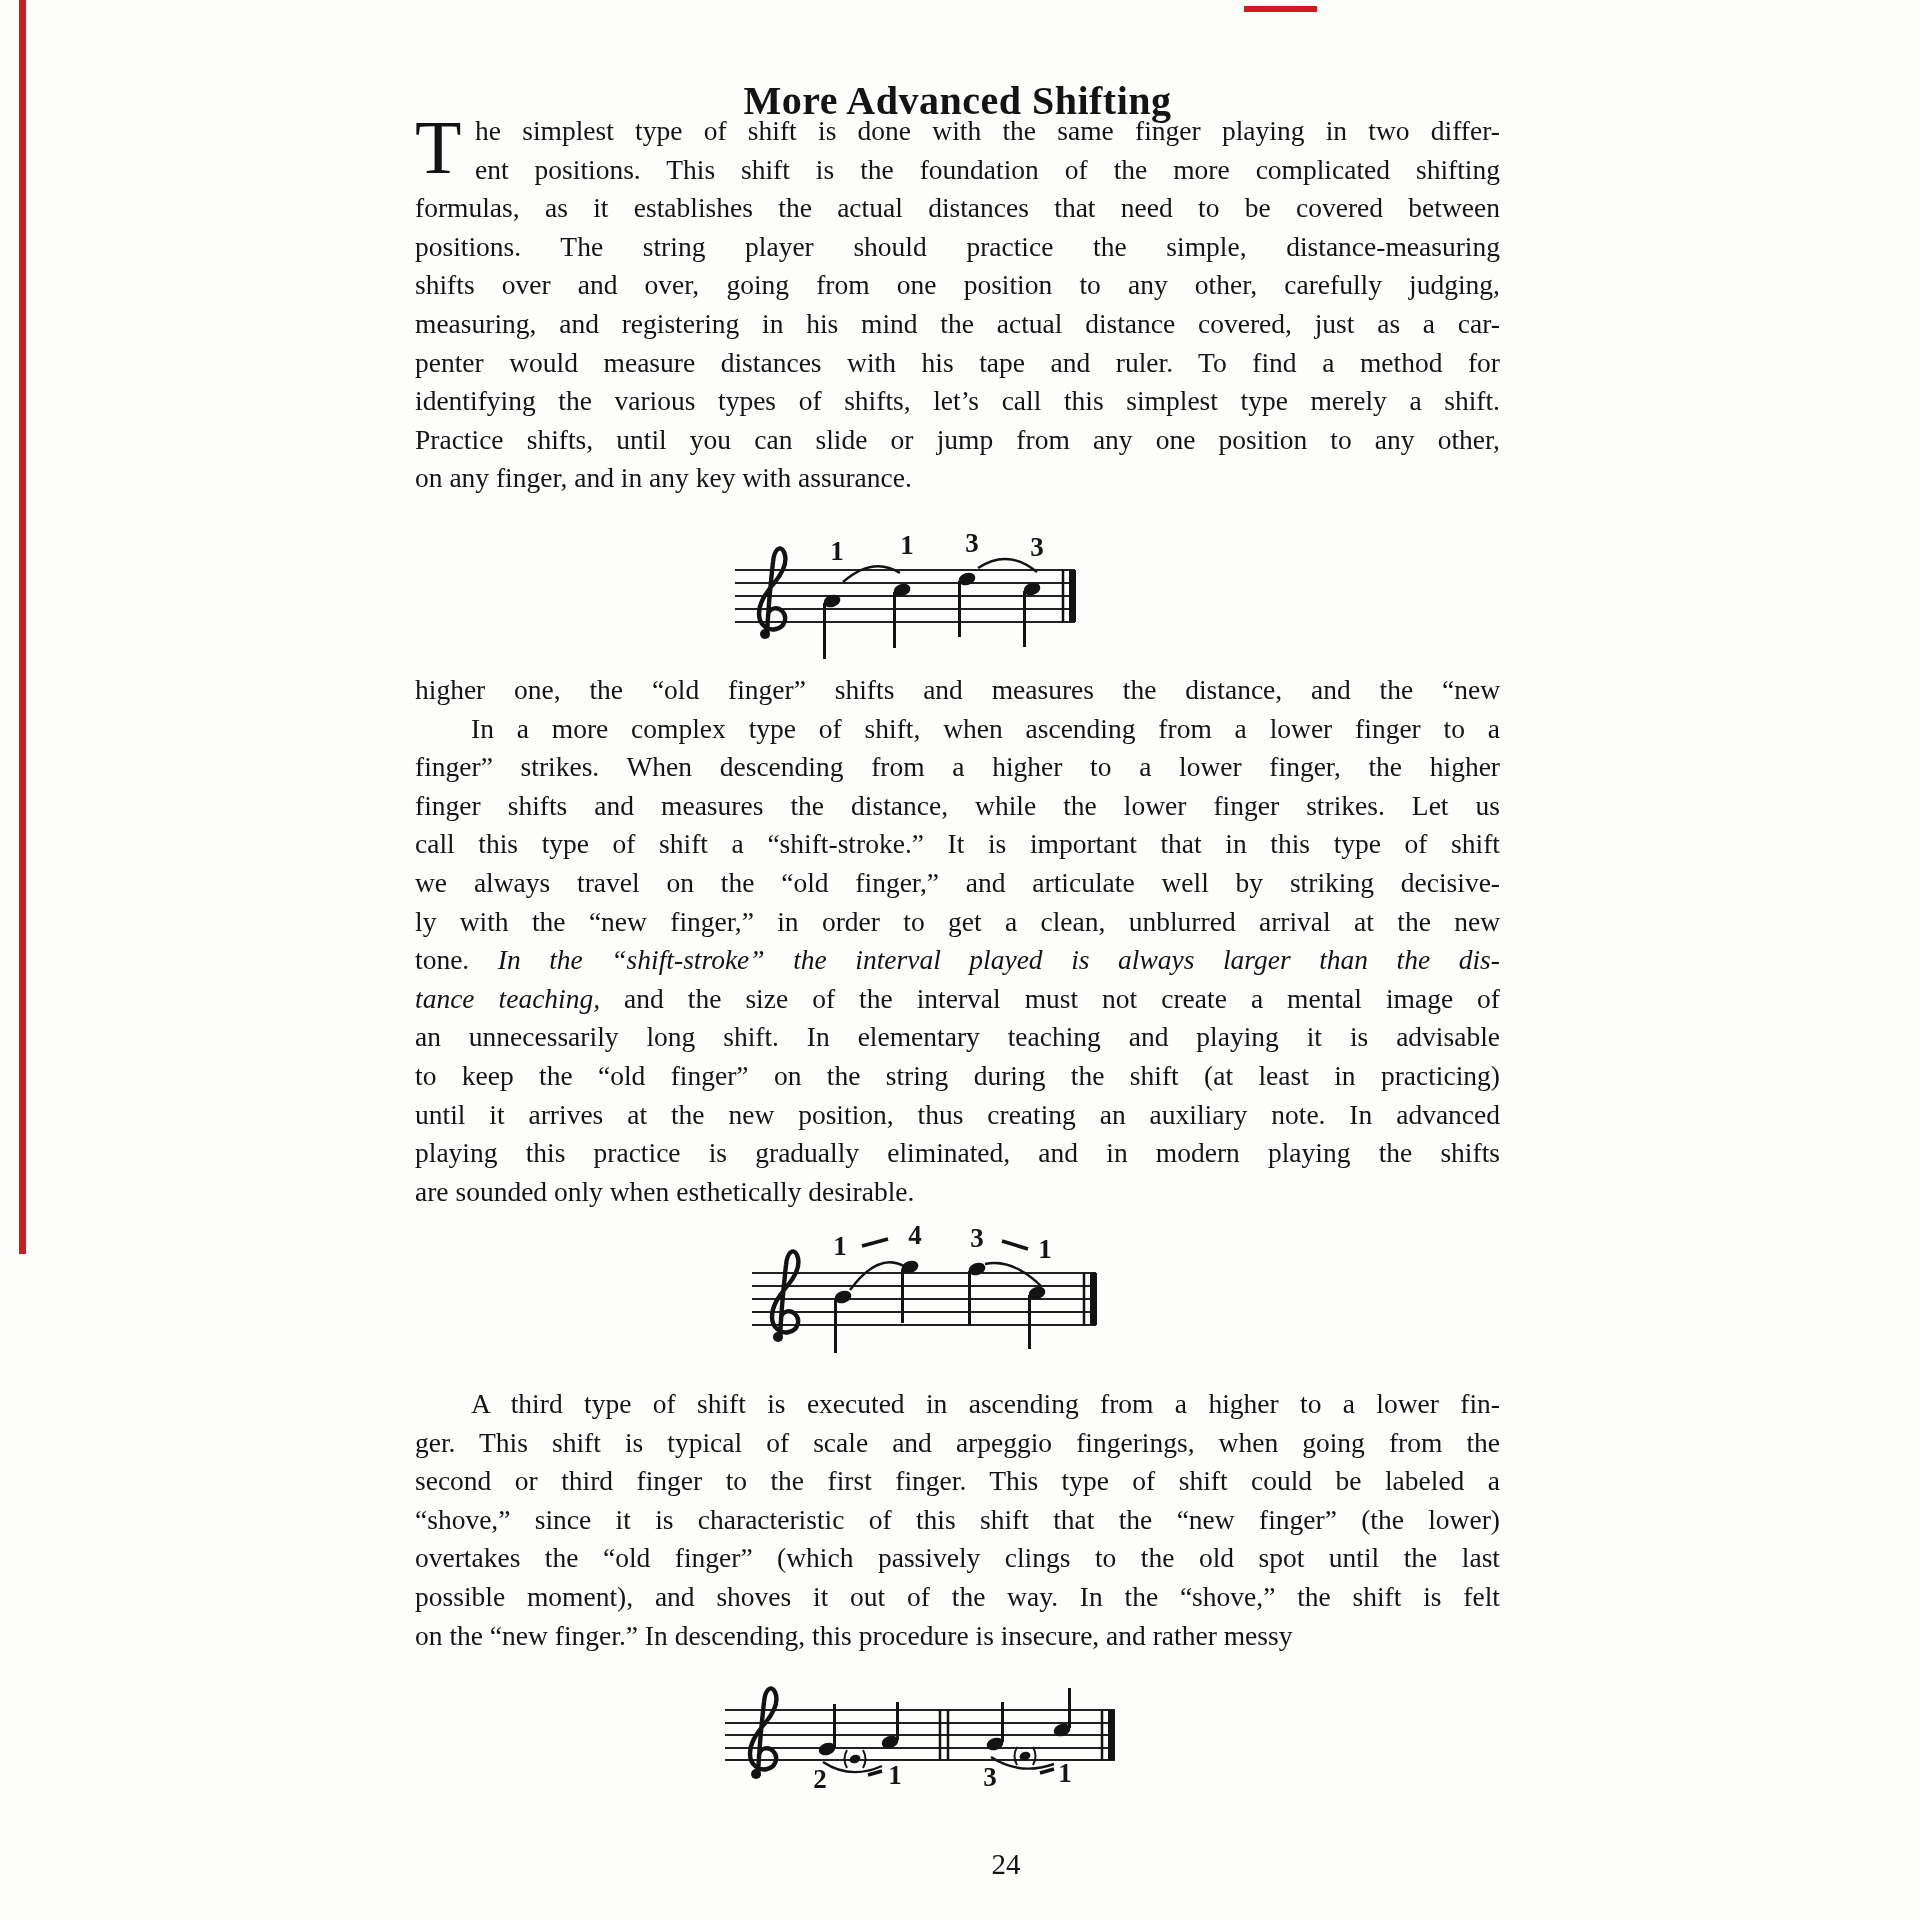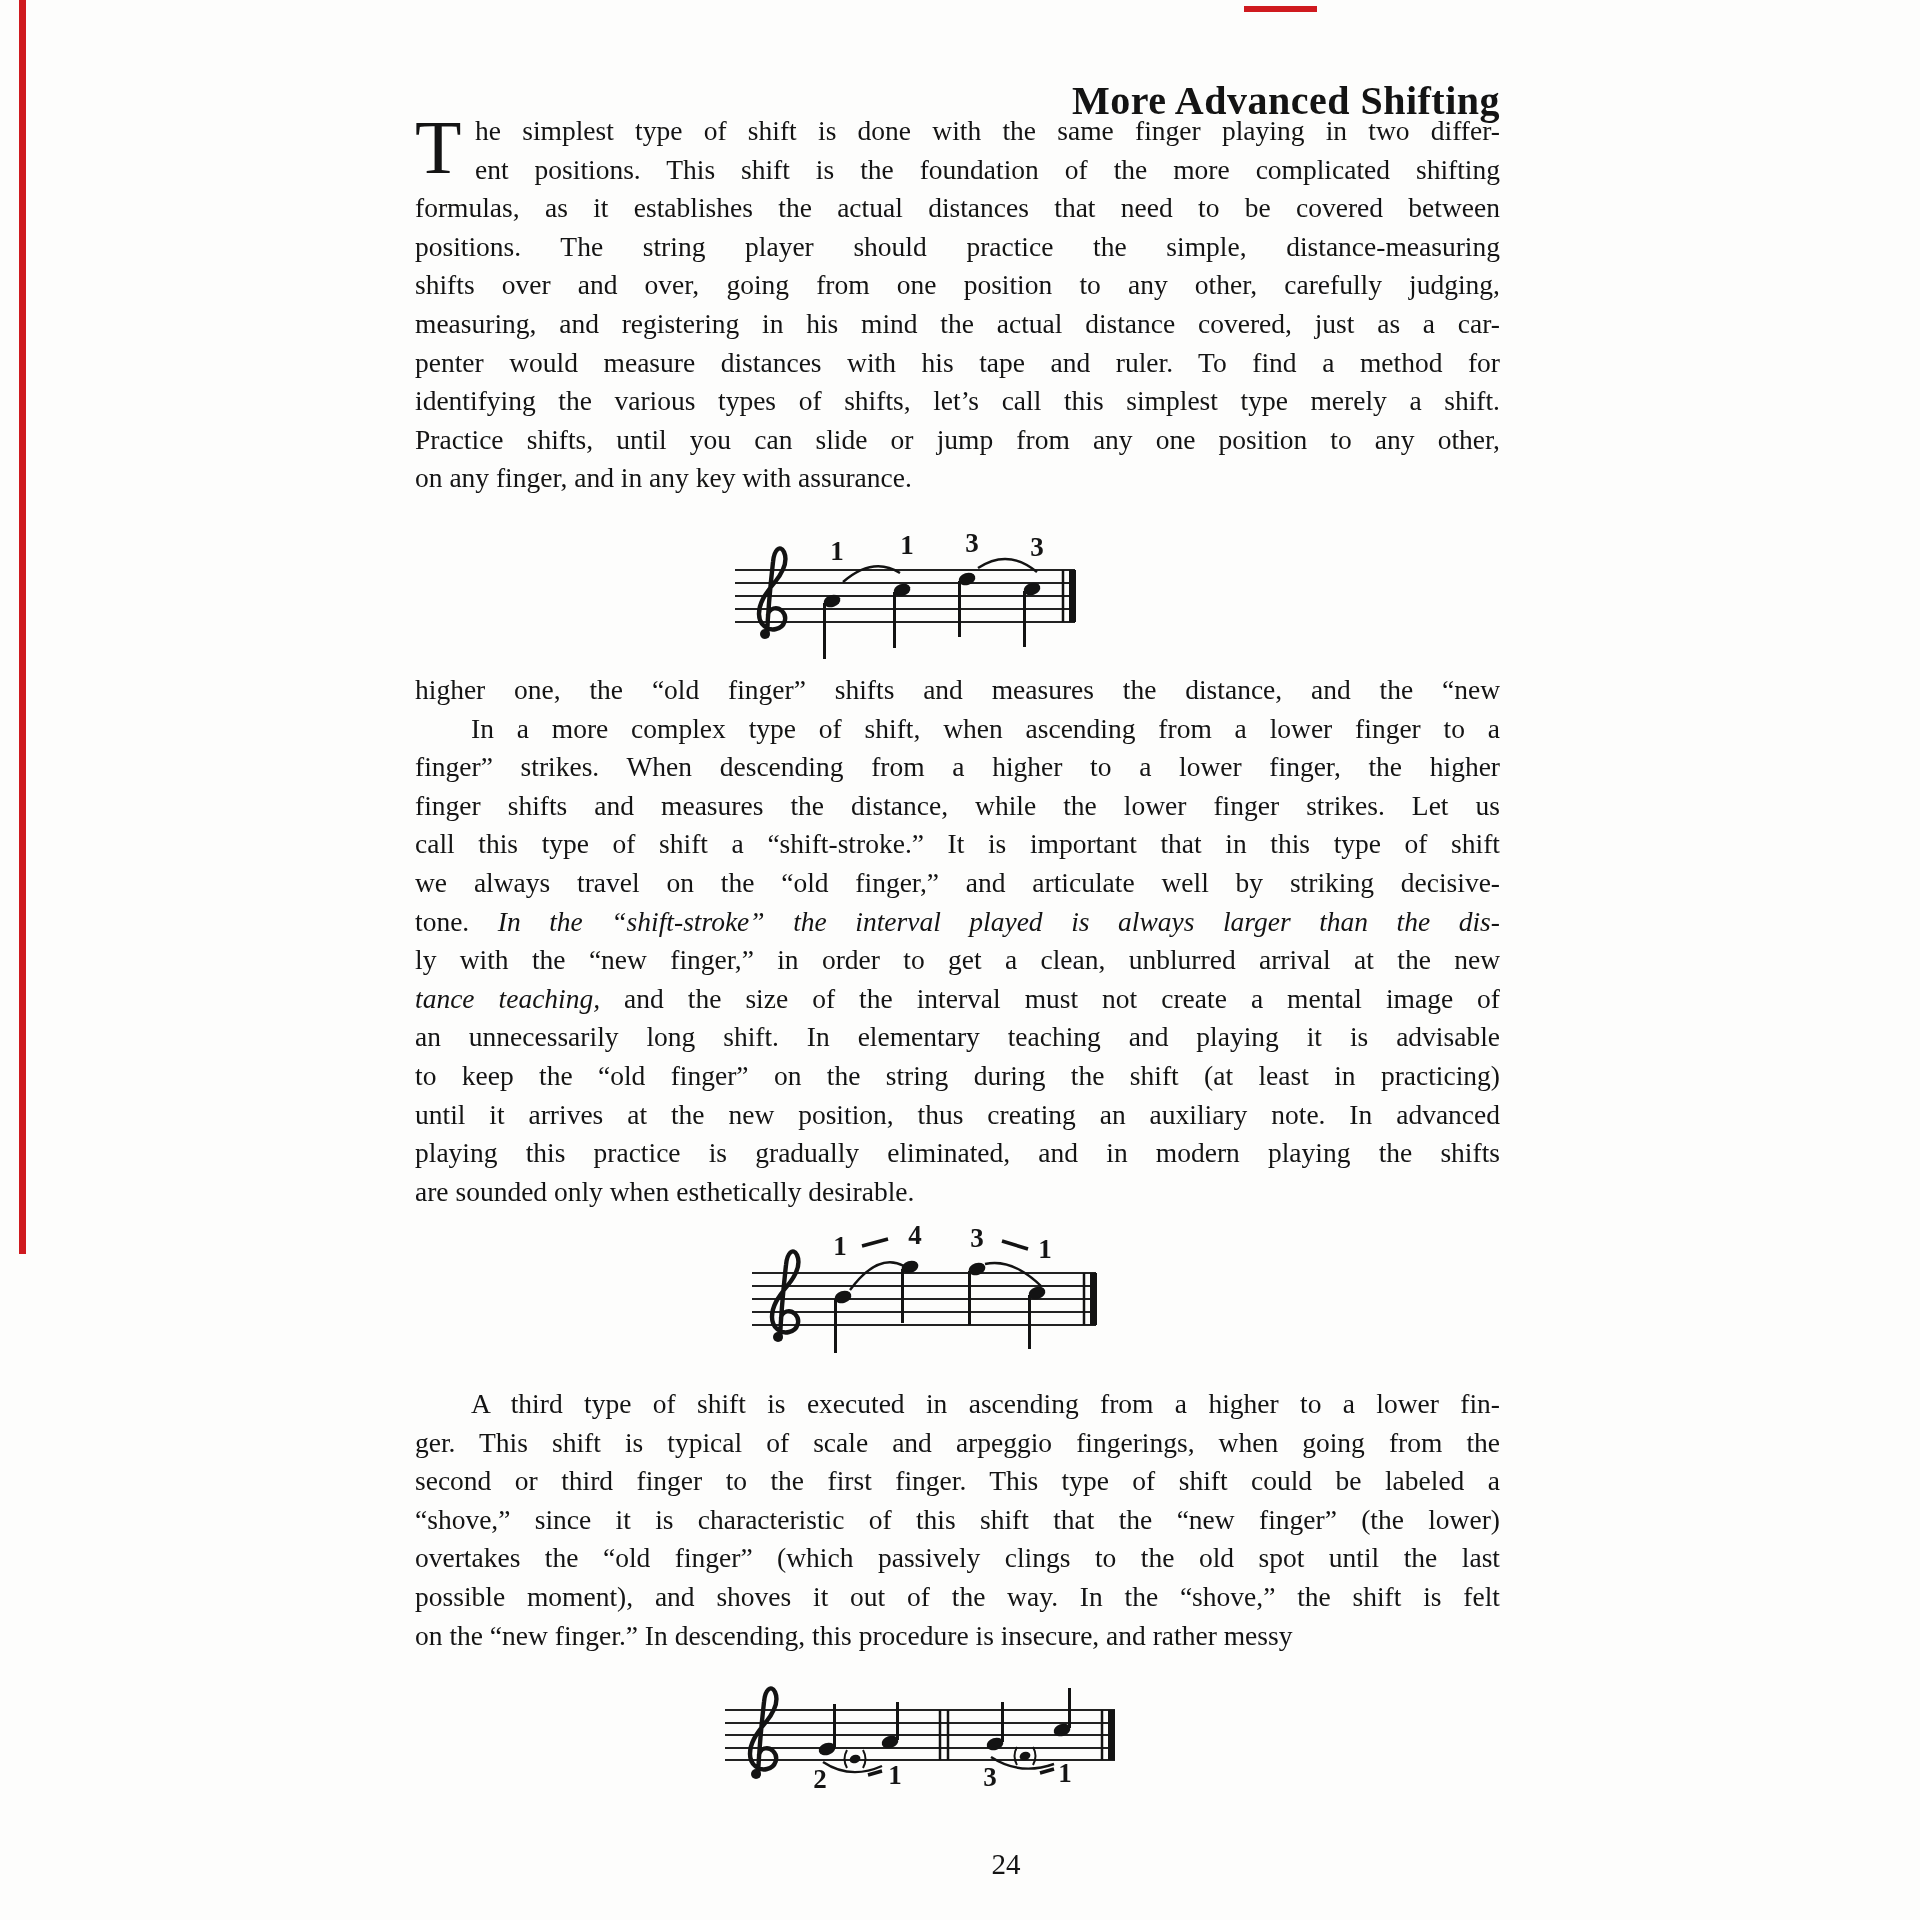"More Advanced Shifting" #page-title { text-align: right -> center }
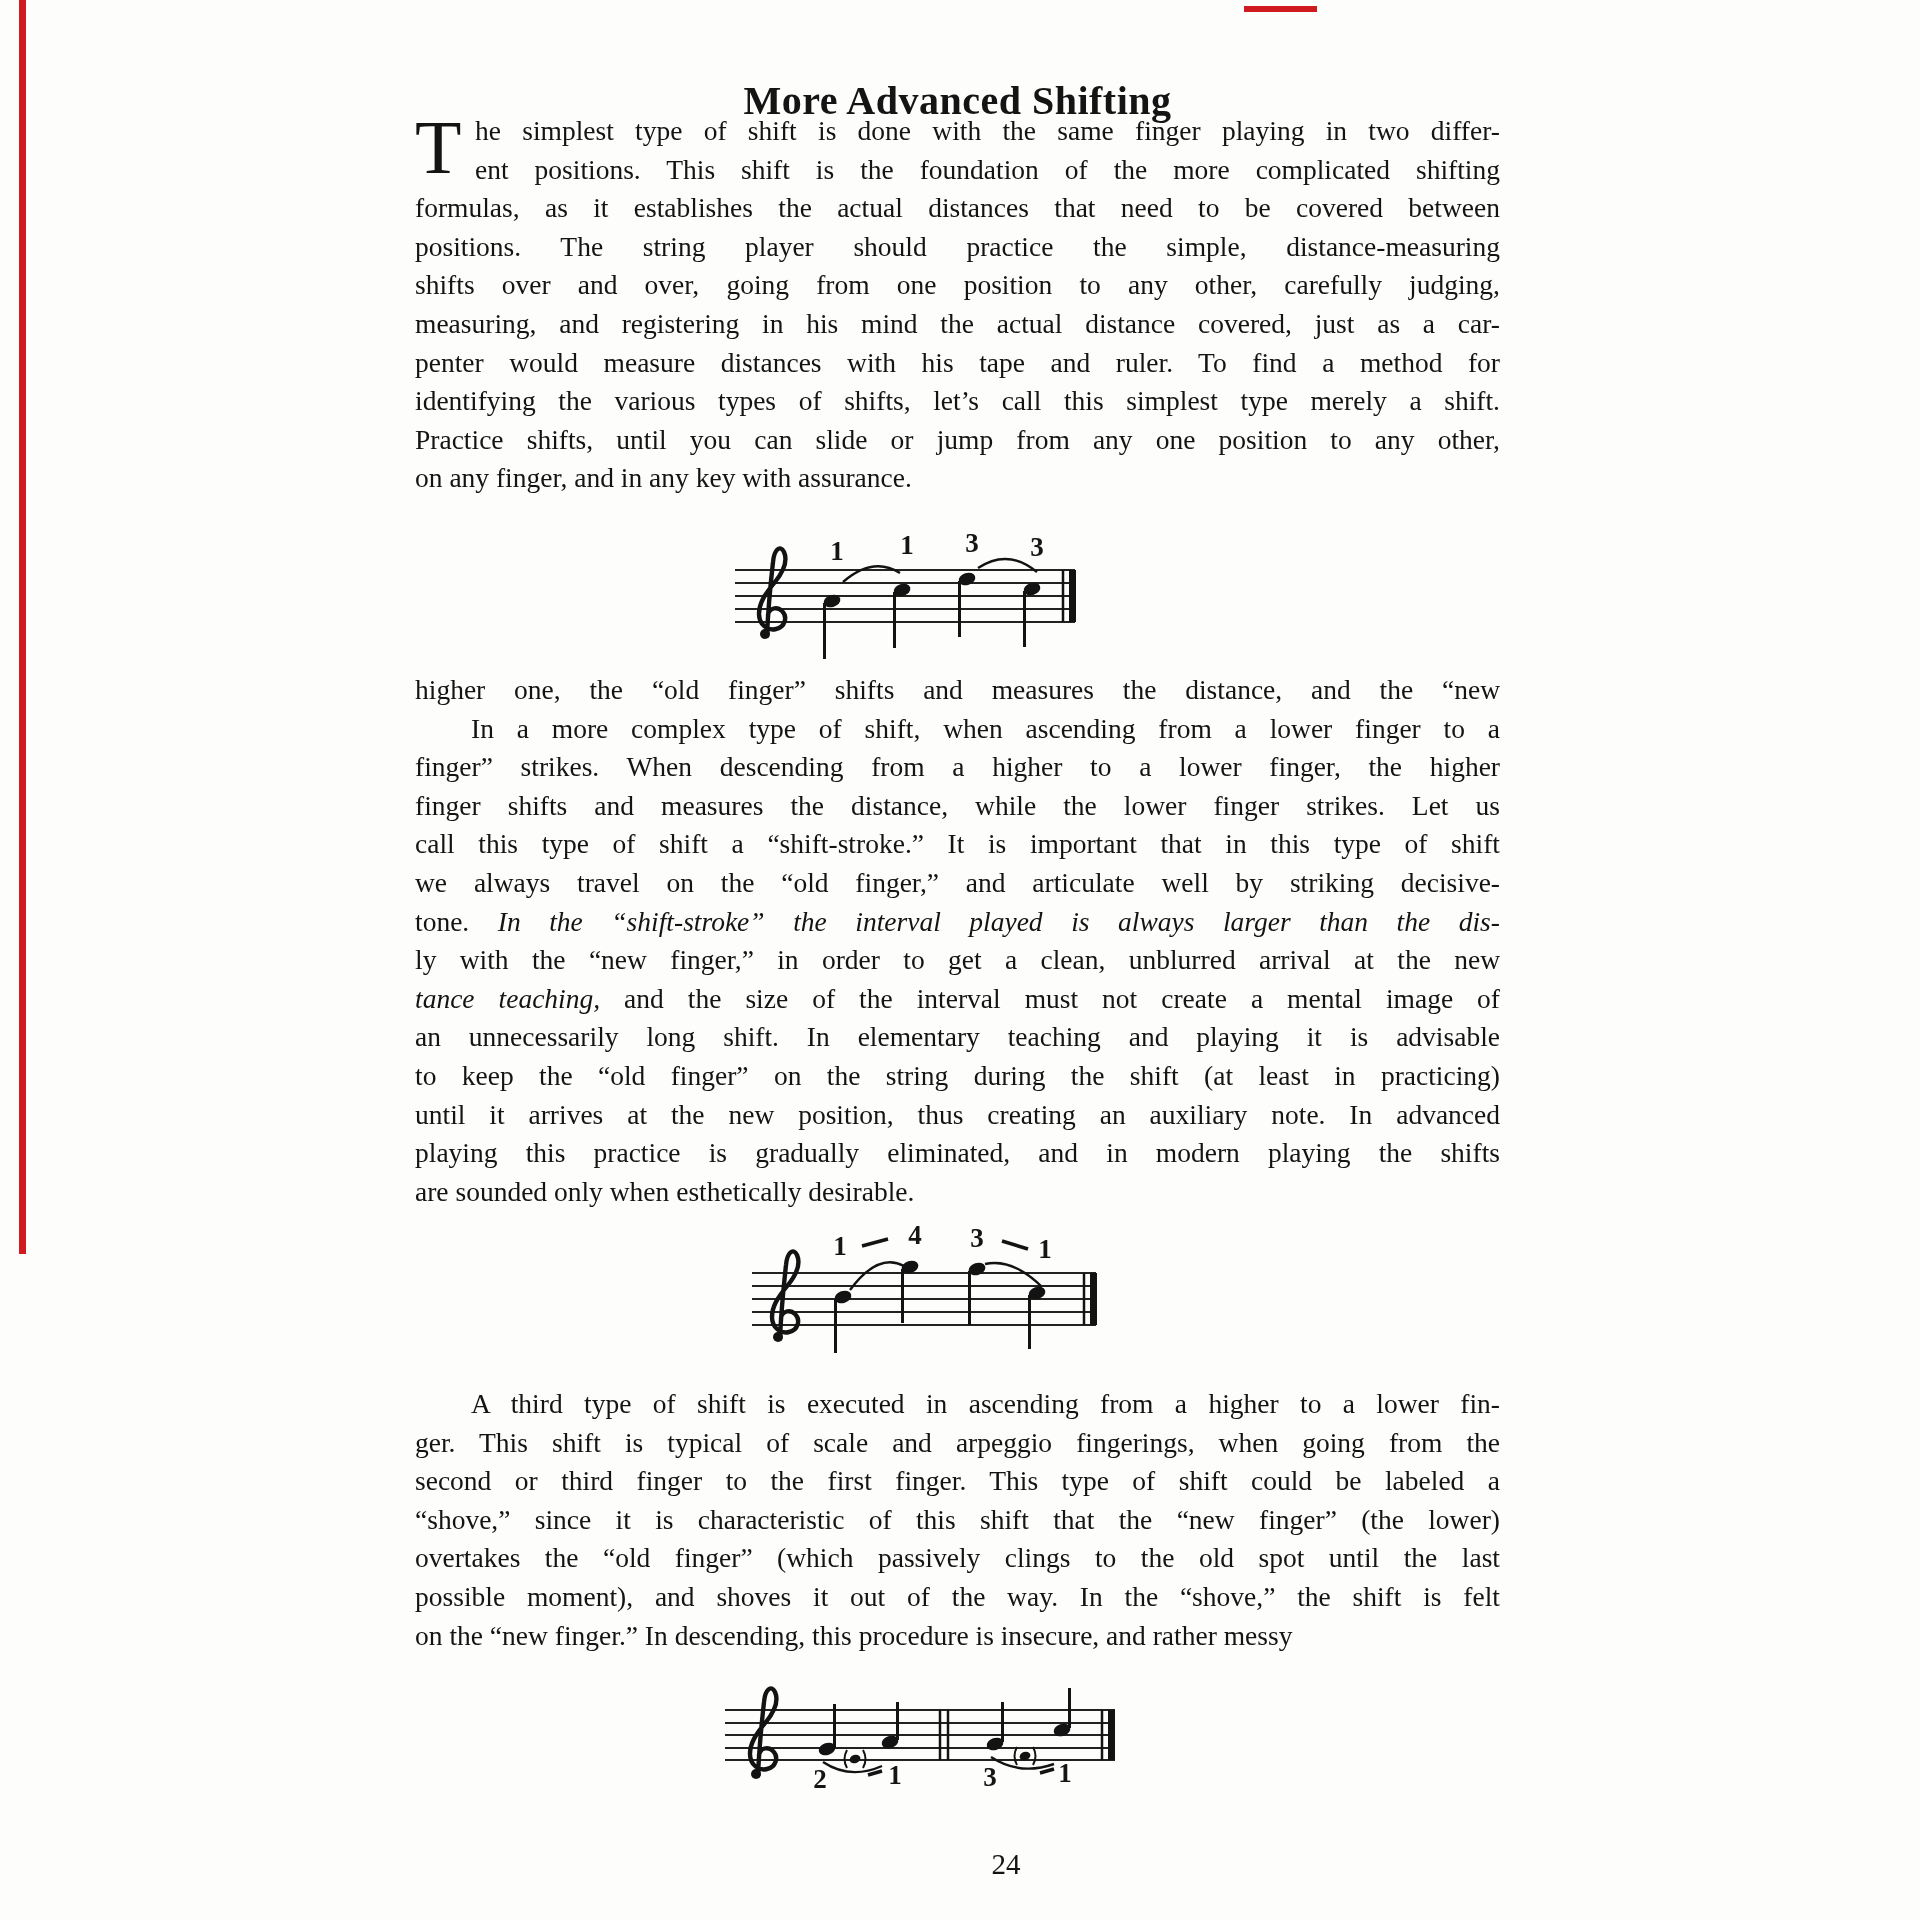"tone. In the “shift-stroke” the" div.line { order: before "ly with the “new finger,”" -> after "ly with the “new finger,”" }
